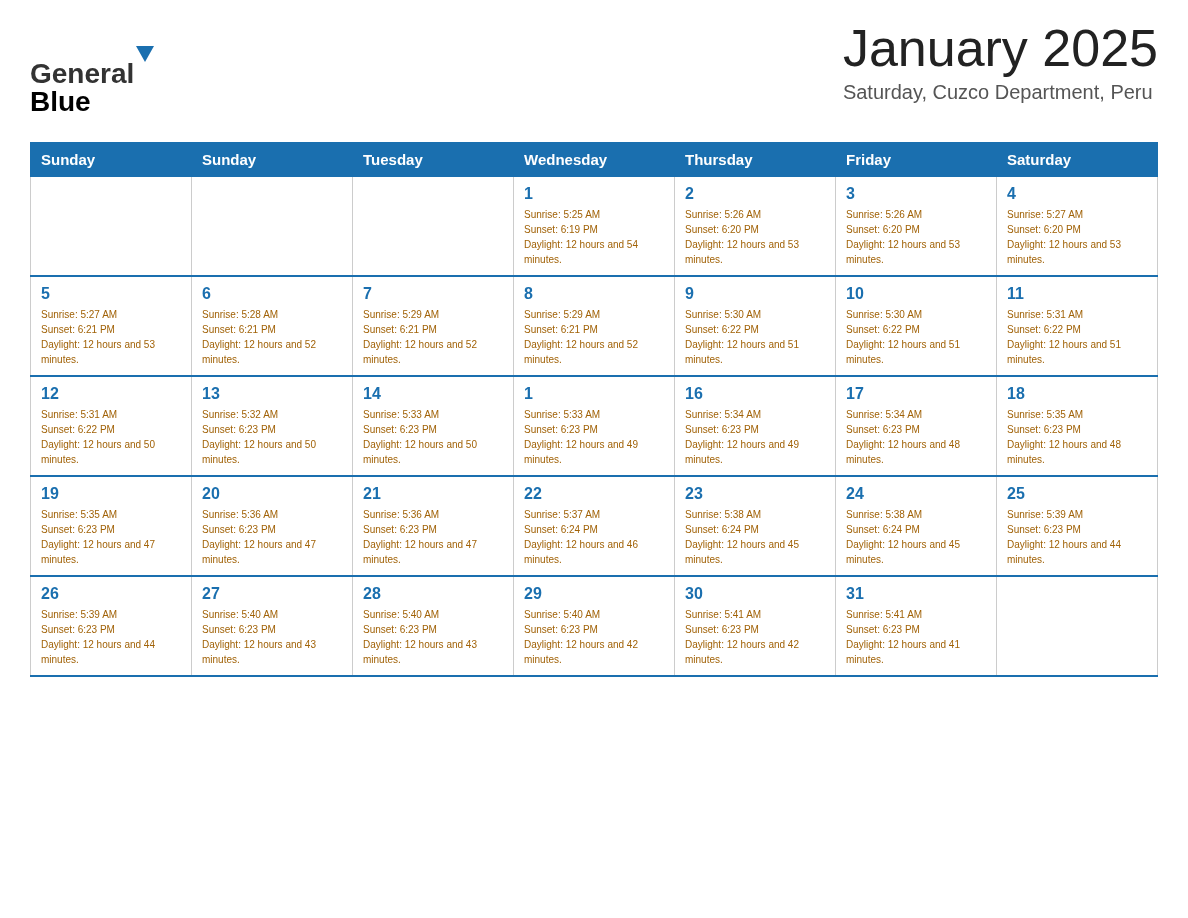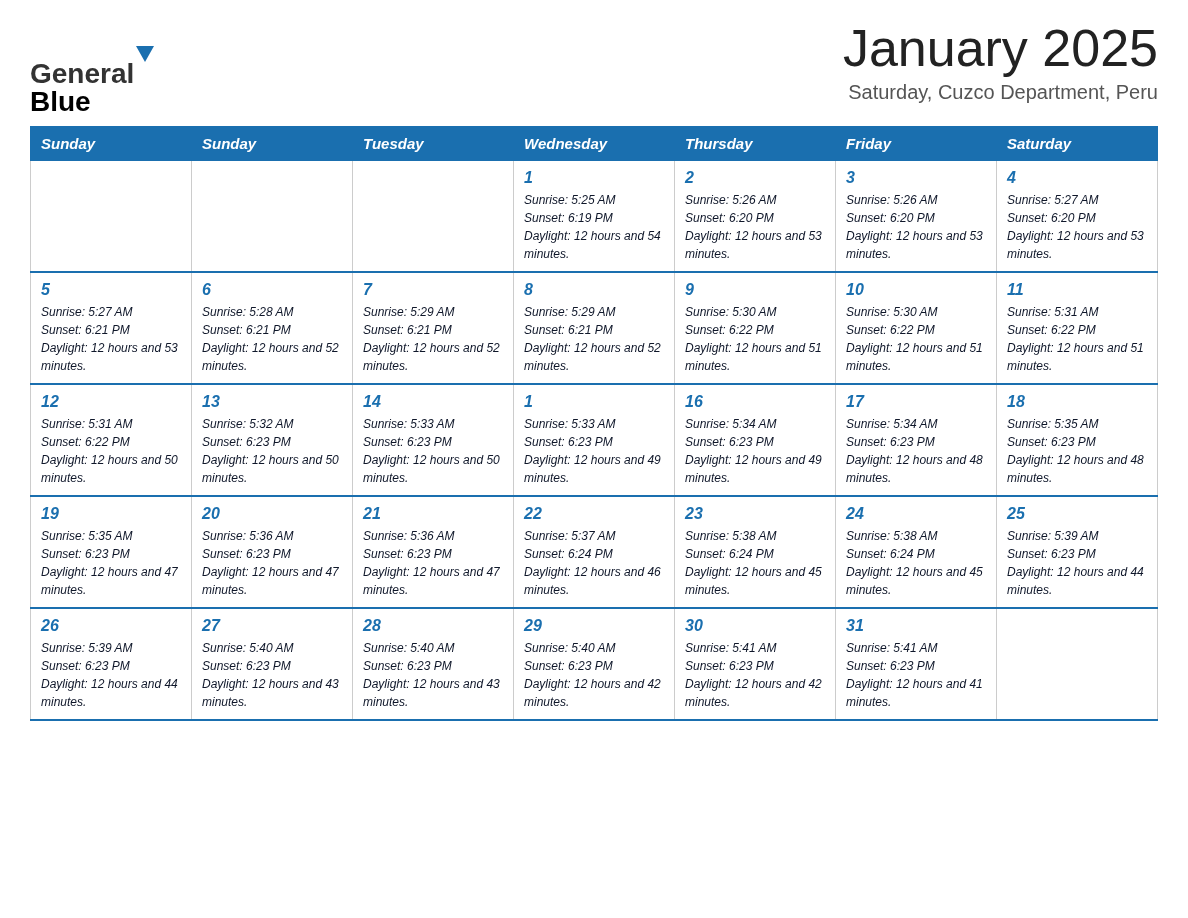"January 2025" .title-section { text-align: right -> none }
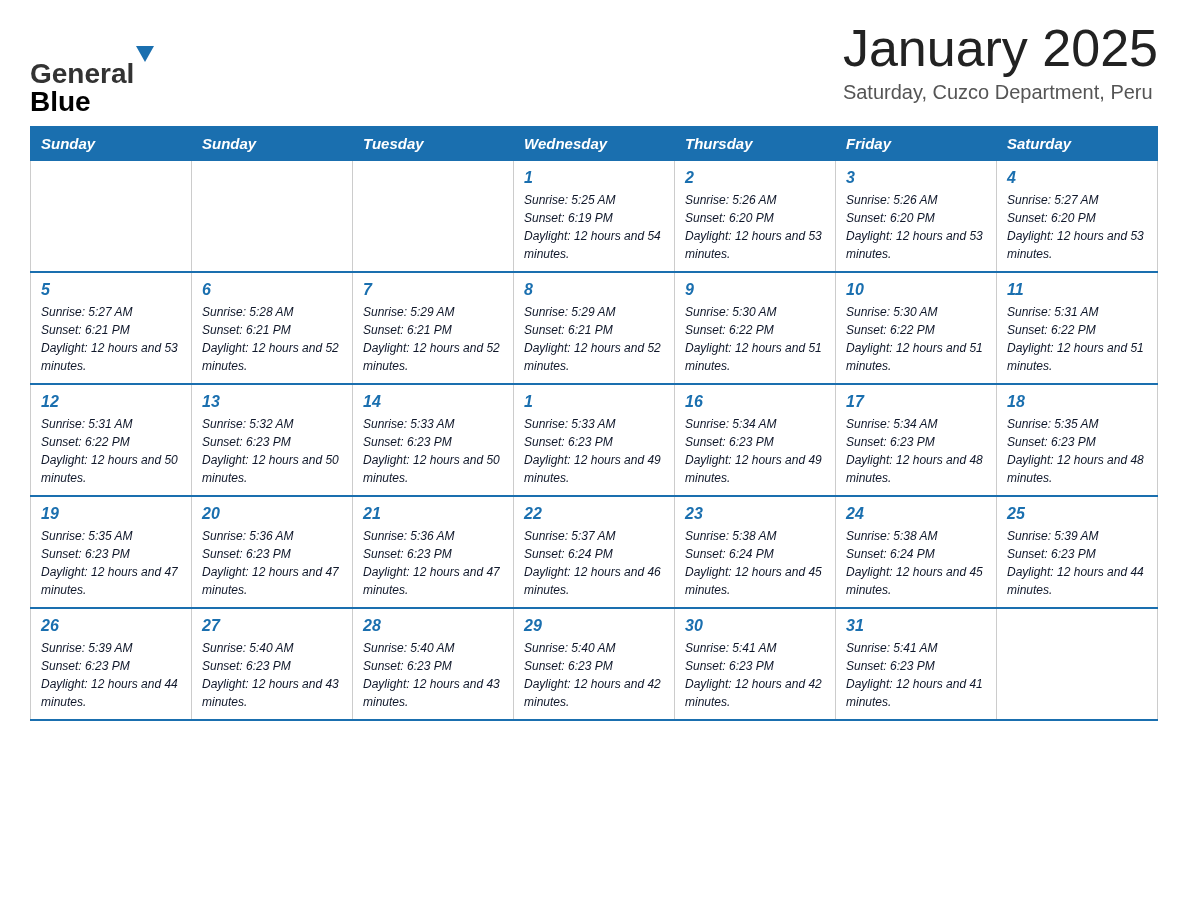"Sunday" .calendar { font-style: italic -> none; margin-top: 10px -> 26px }
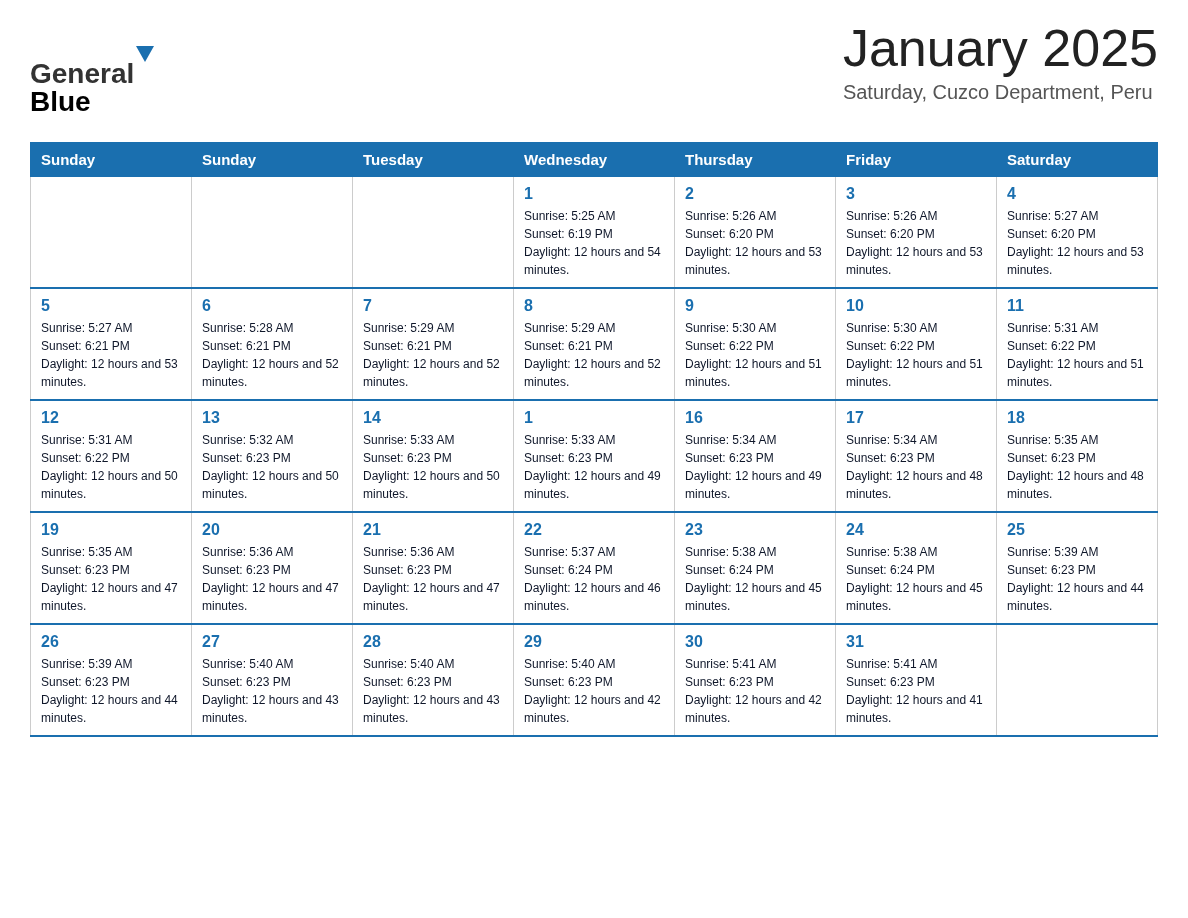"Sunrise: 5:25 AM" .day-info { color: #0f172a -> #a16207; font-size: 12px -> 10px }
